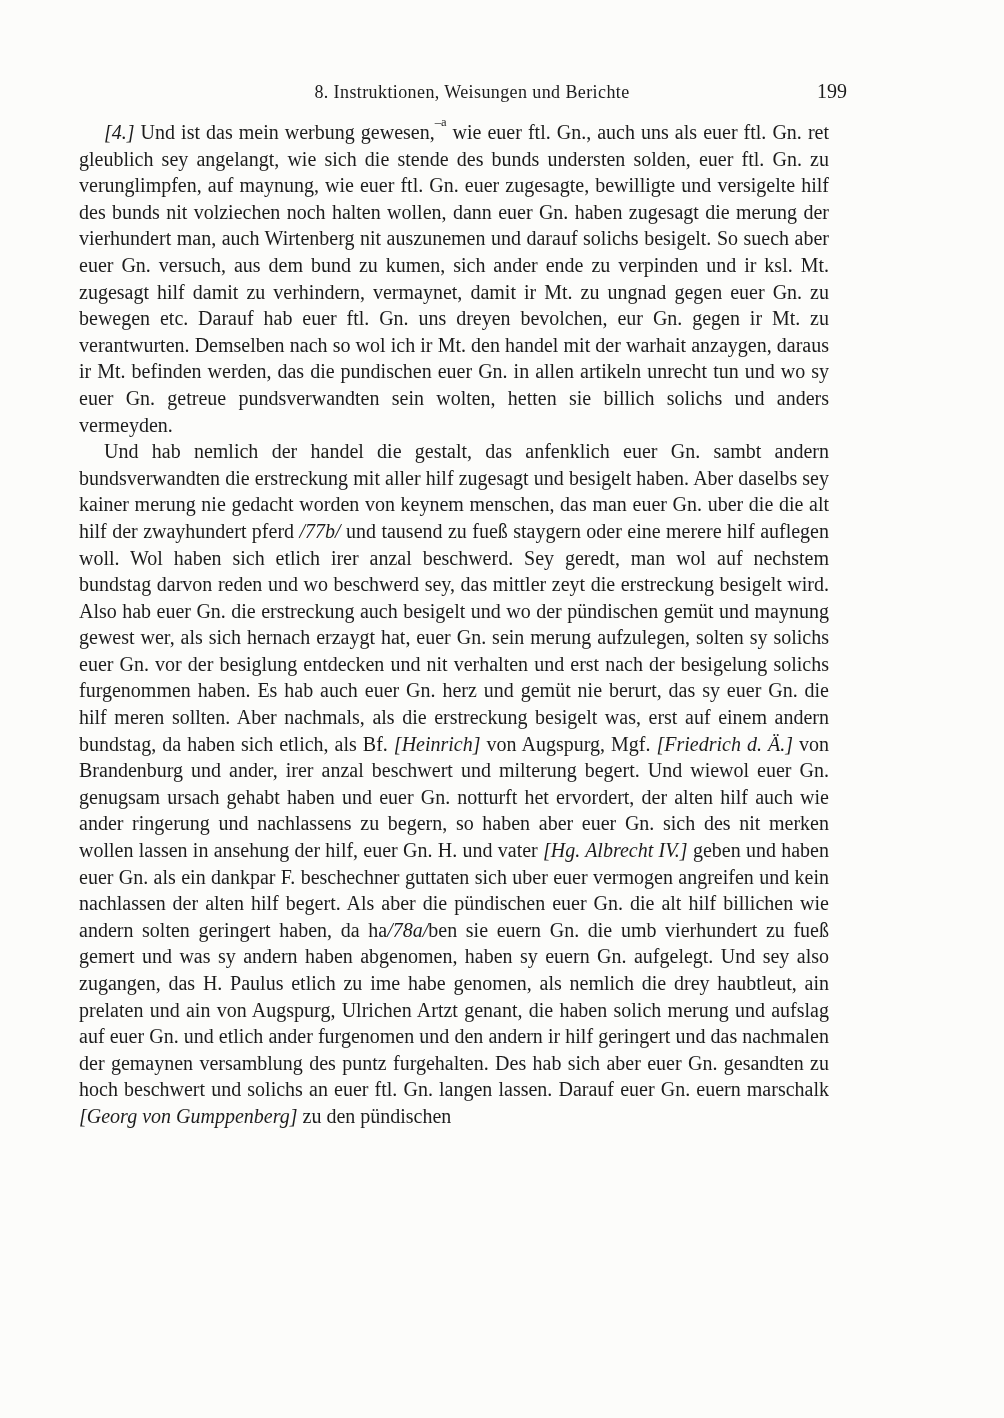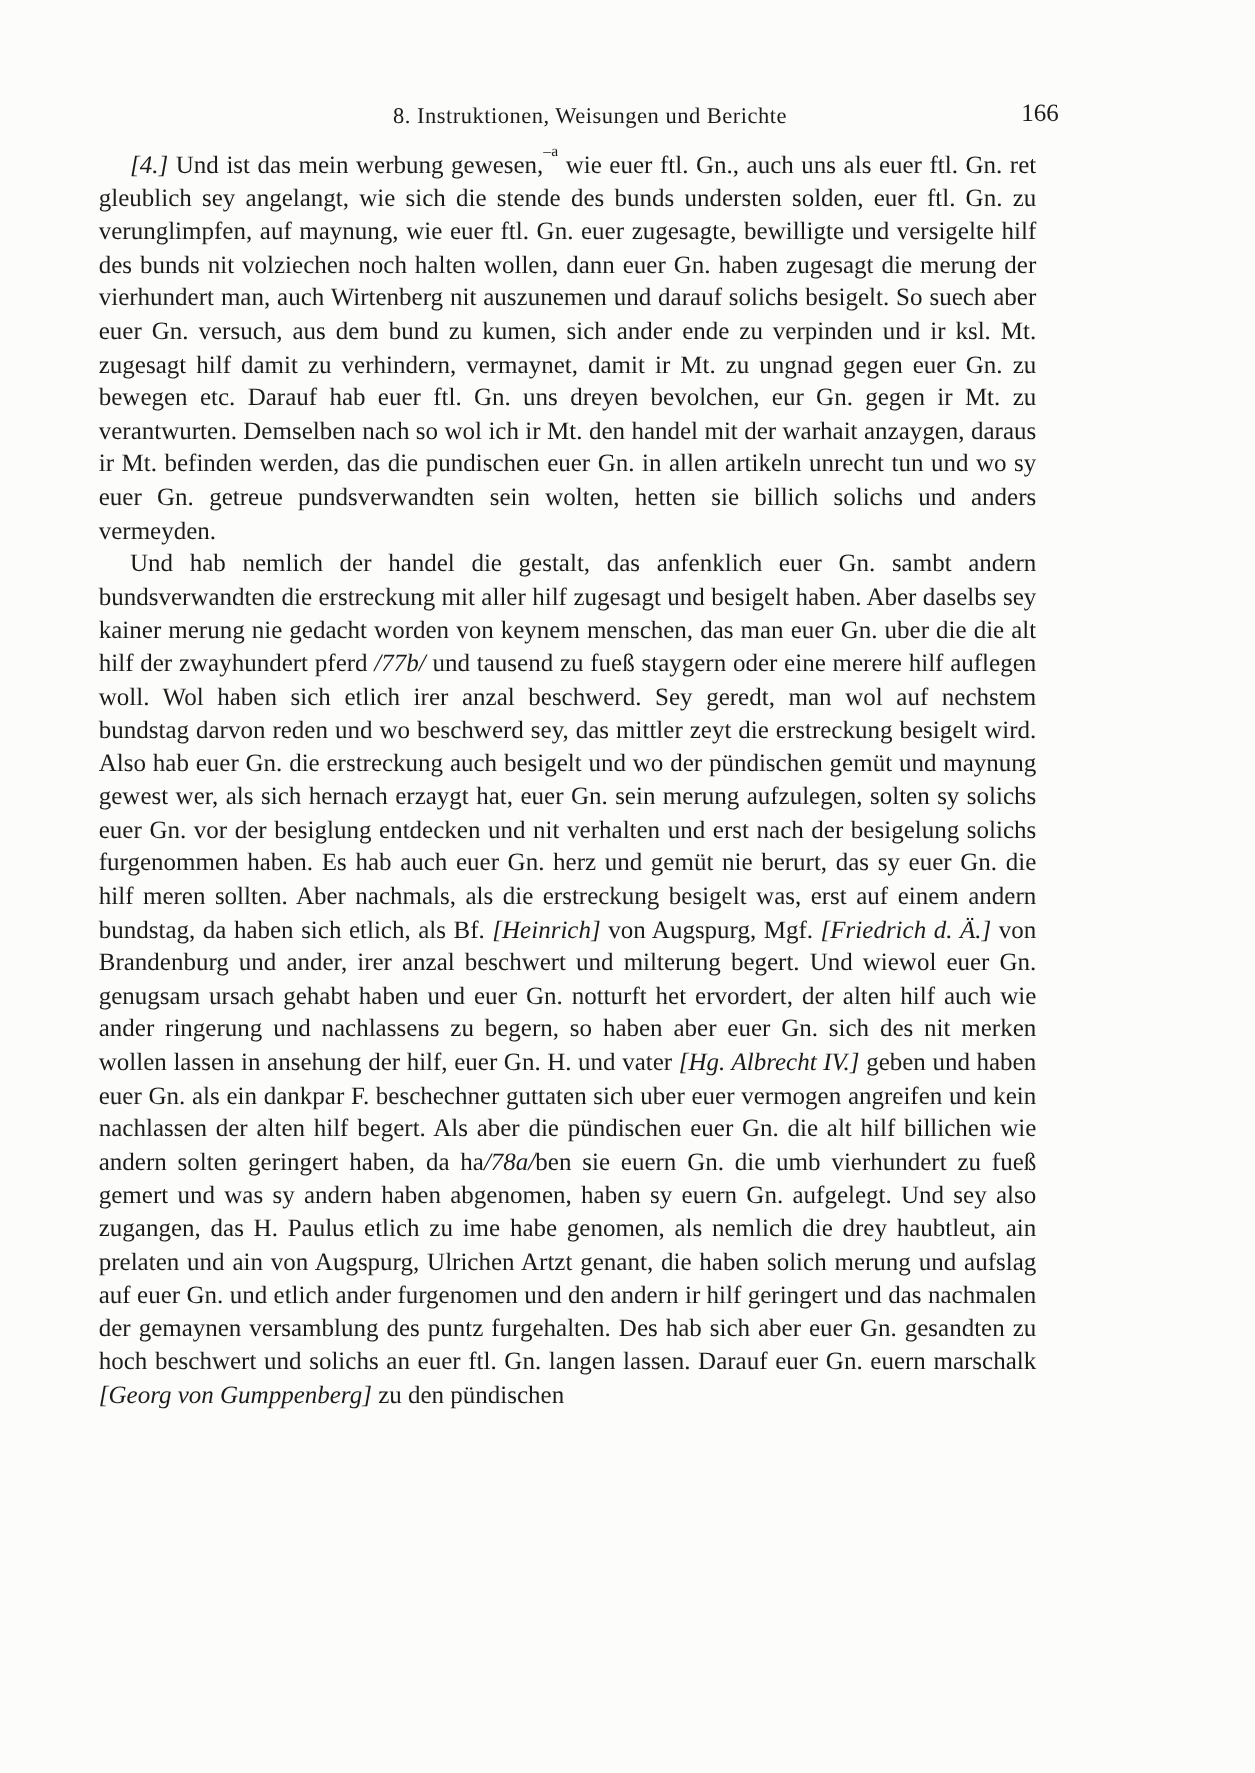"166" span.page-number { text: 166 -> 199 }
